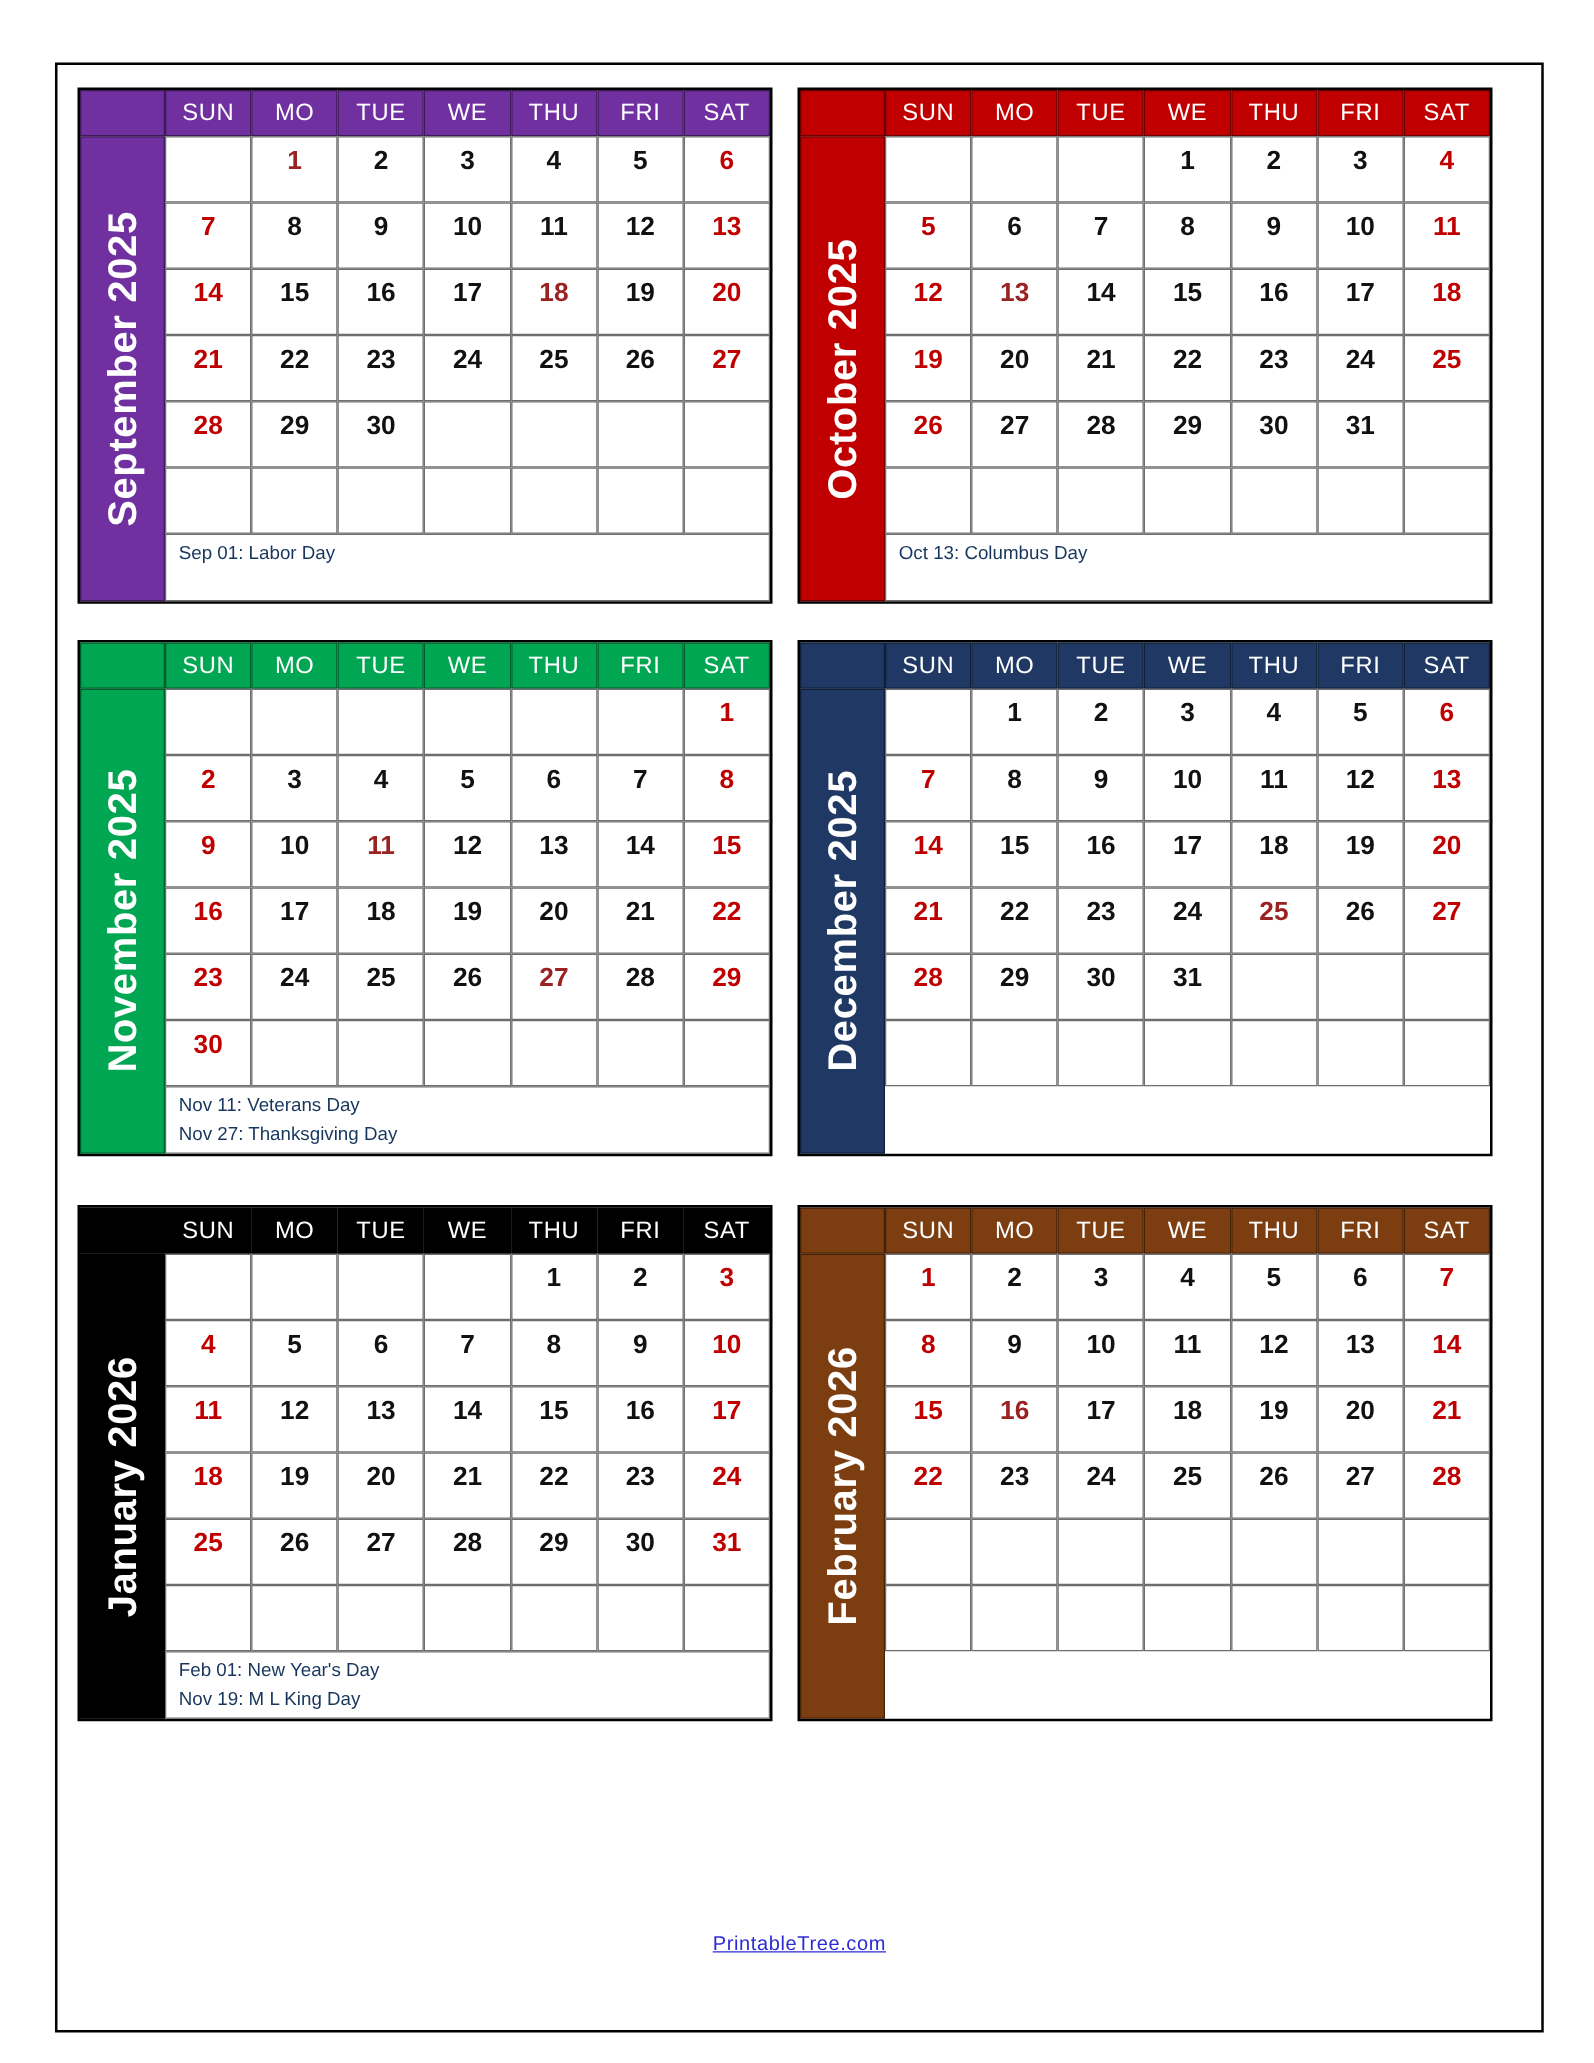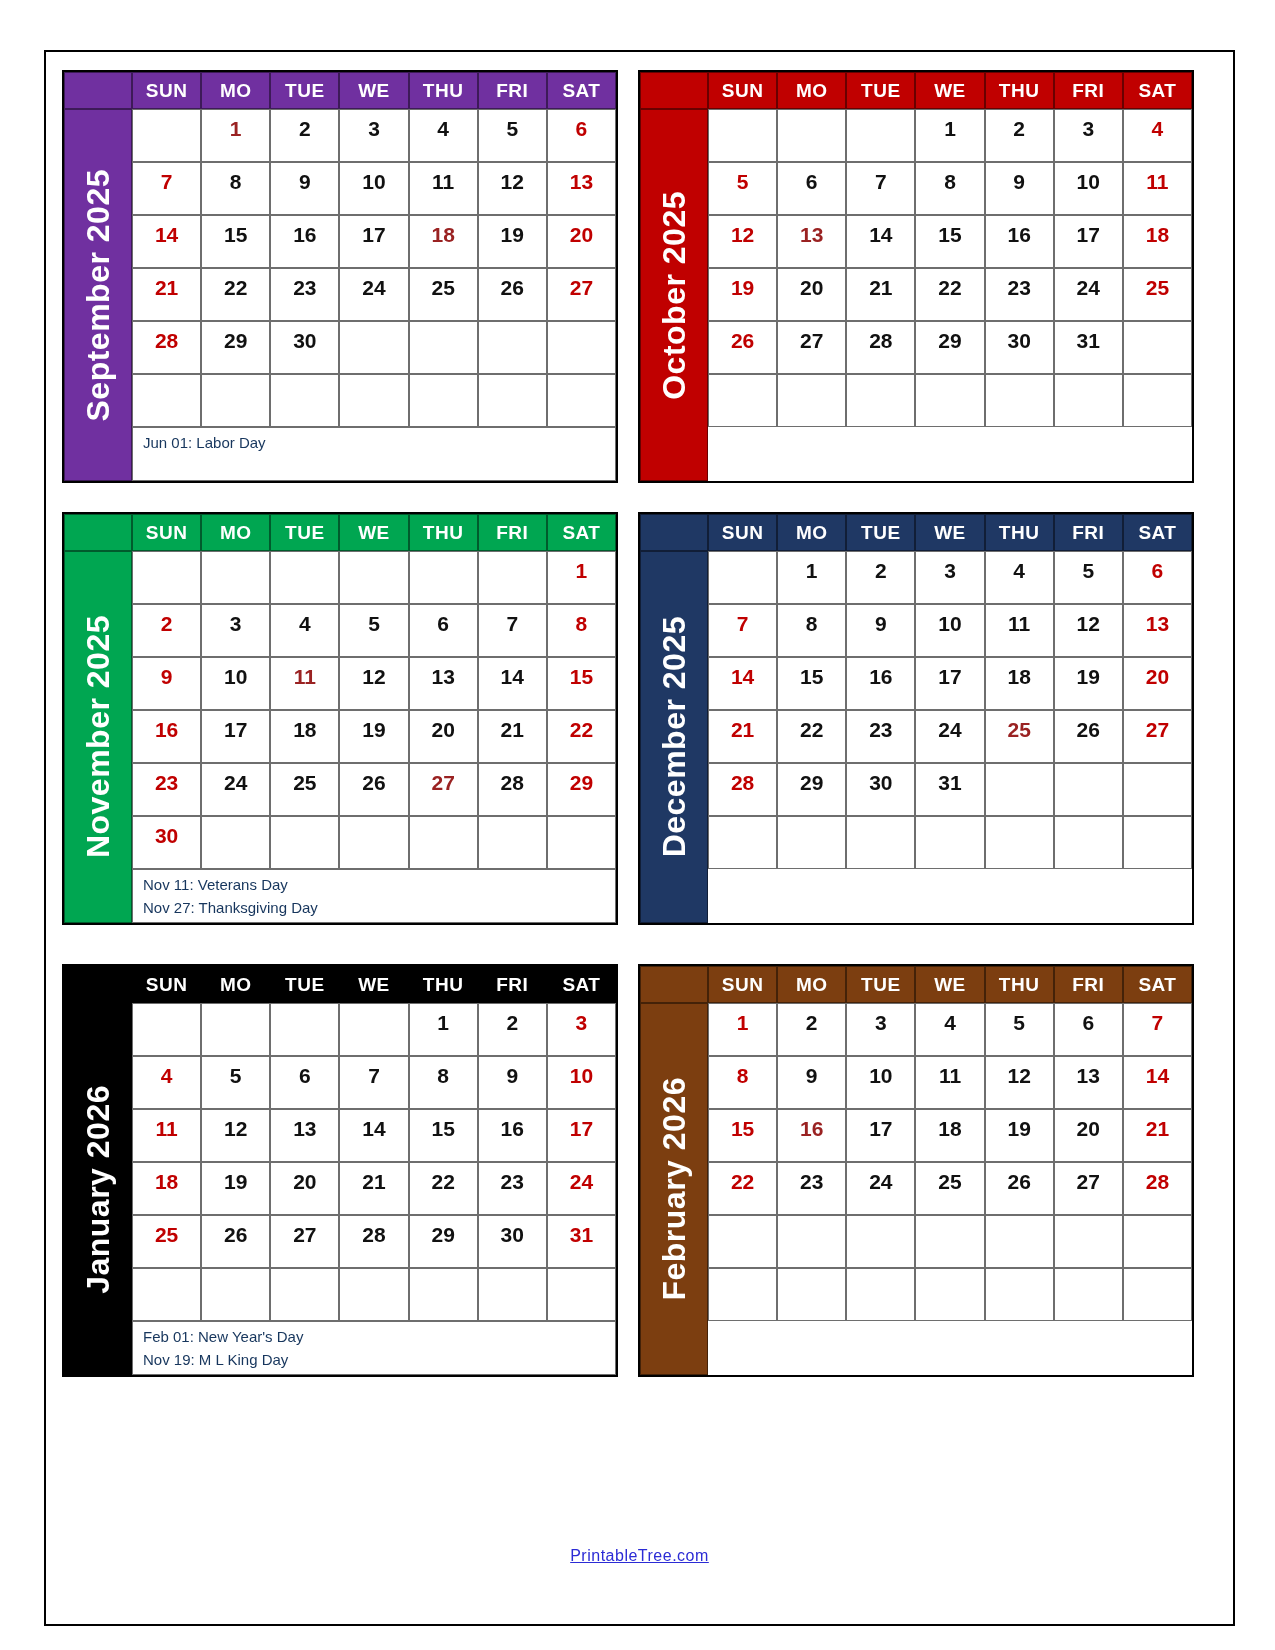"SUN" .dayhead { font-weight: 700 -> 400 }
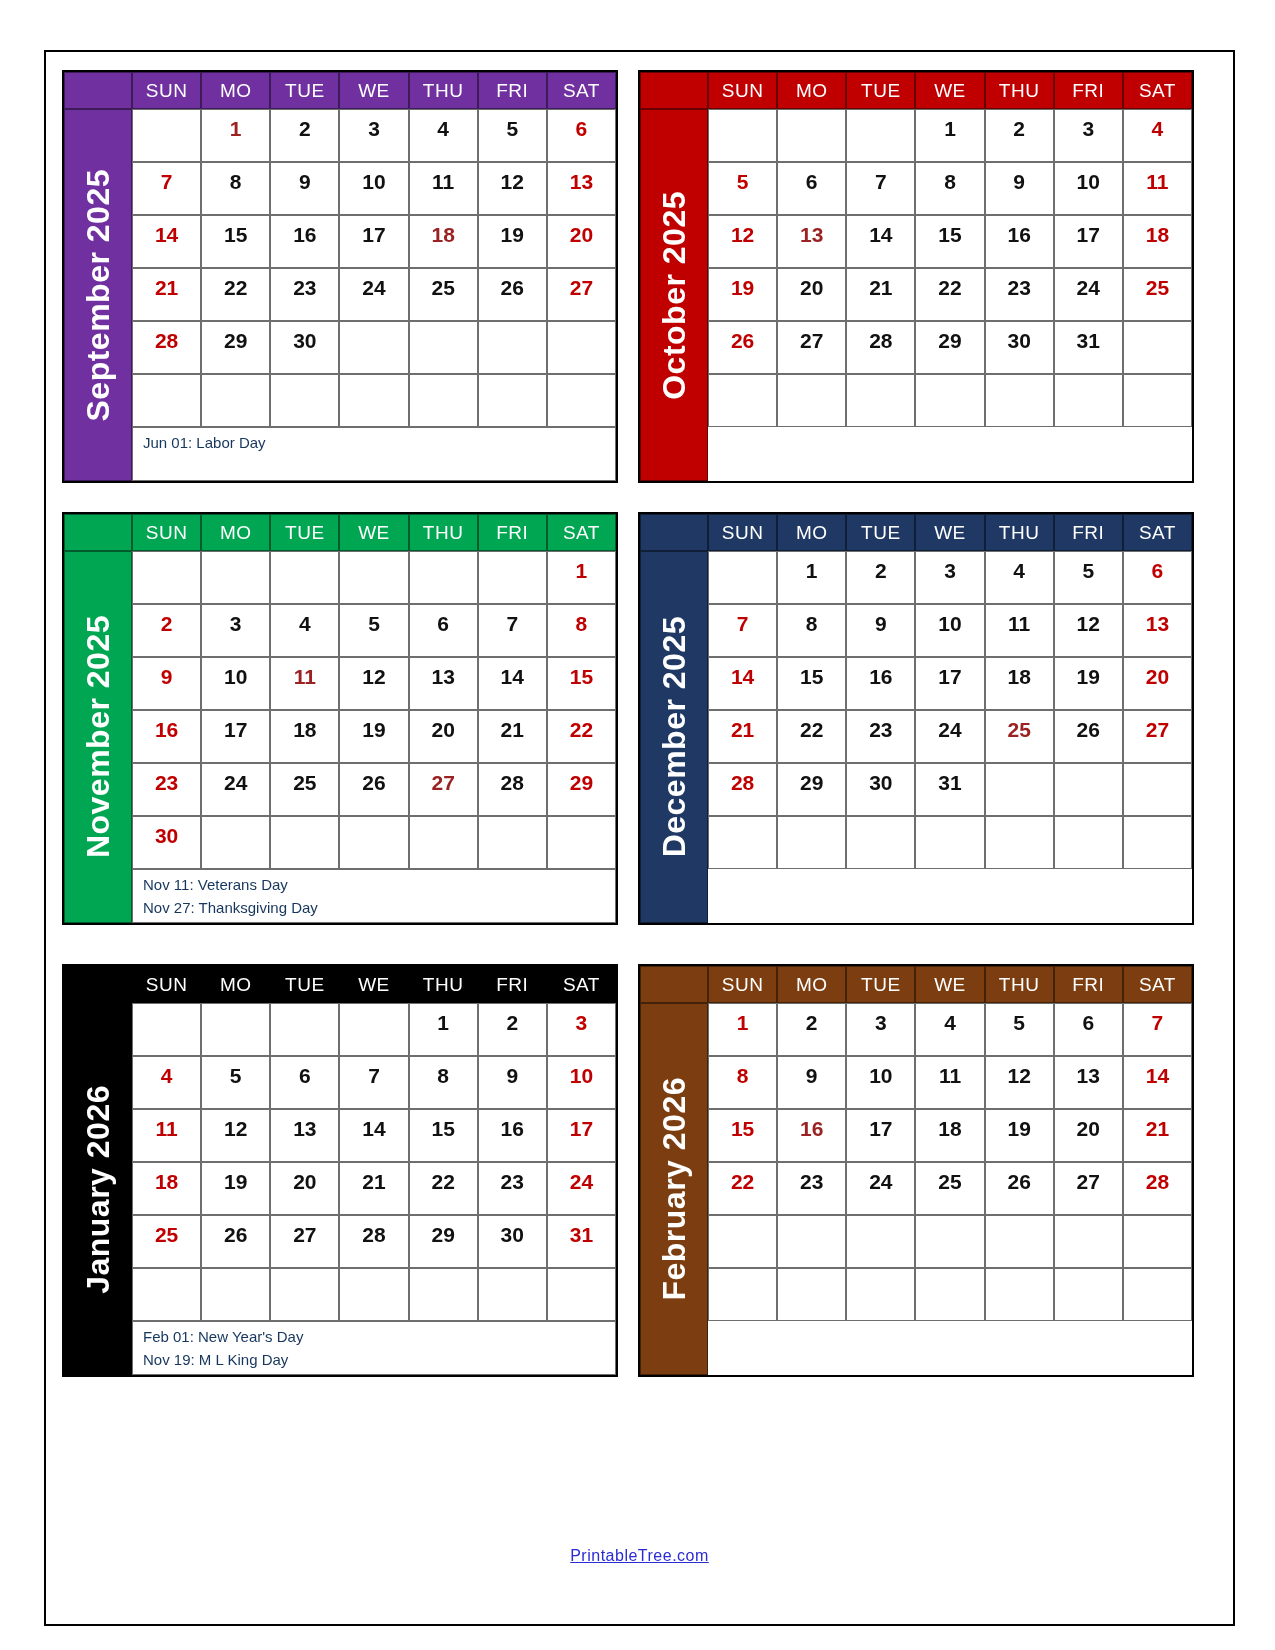"Jun 01: Labor Day" div.holiday-line { text: Jun -> Sep }
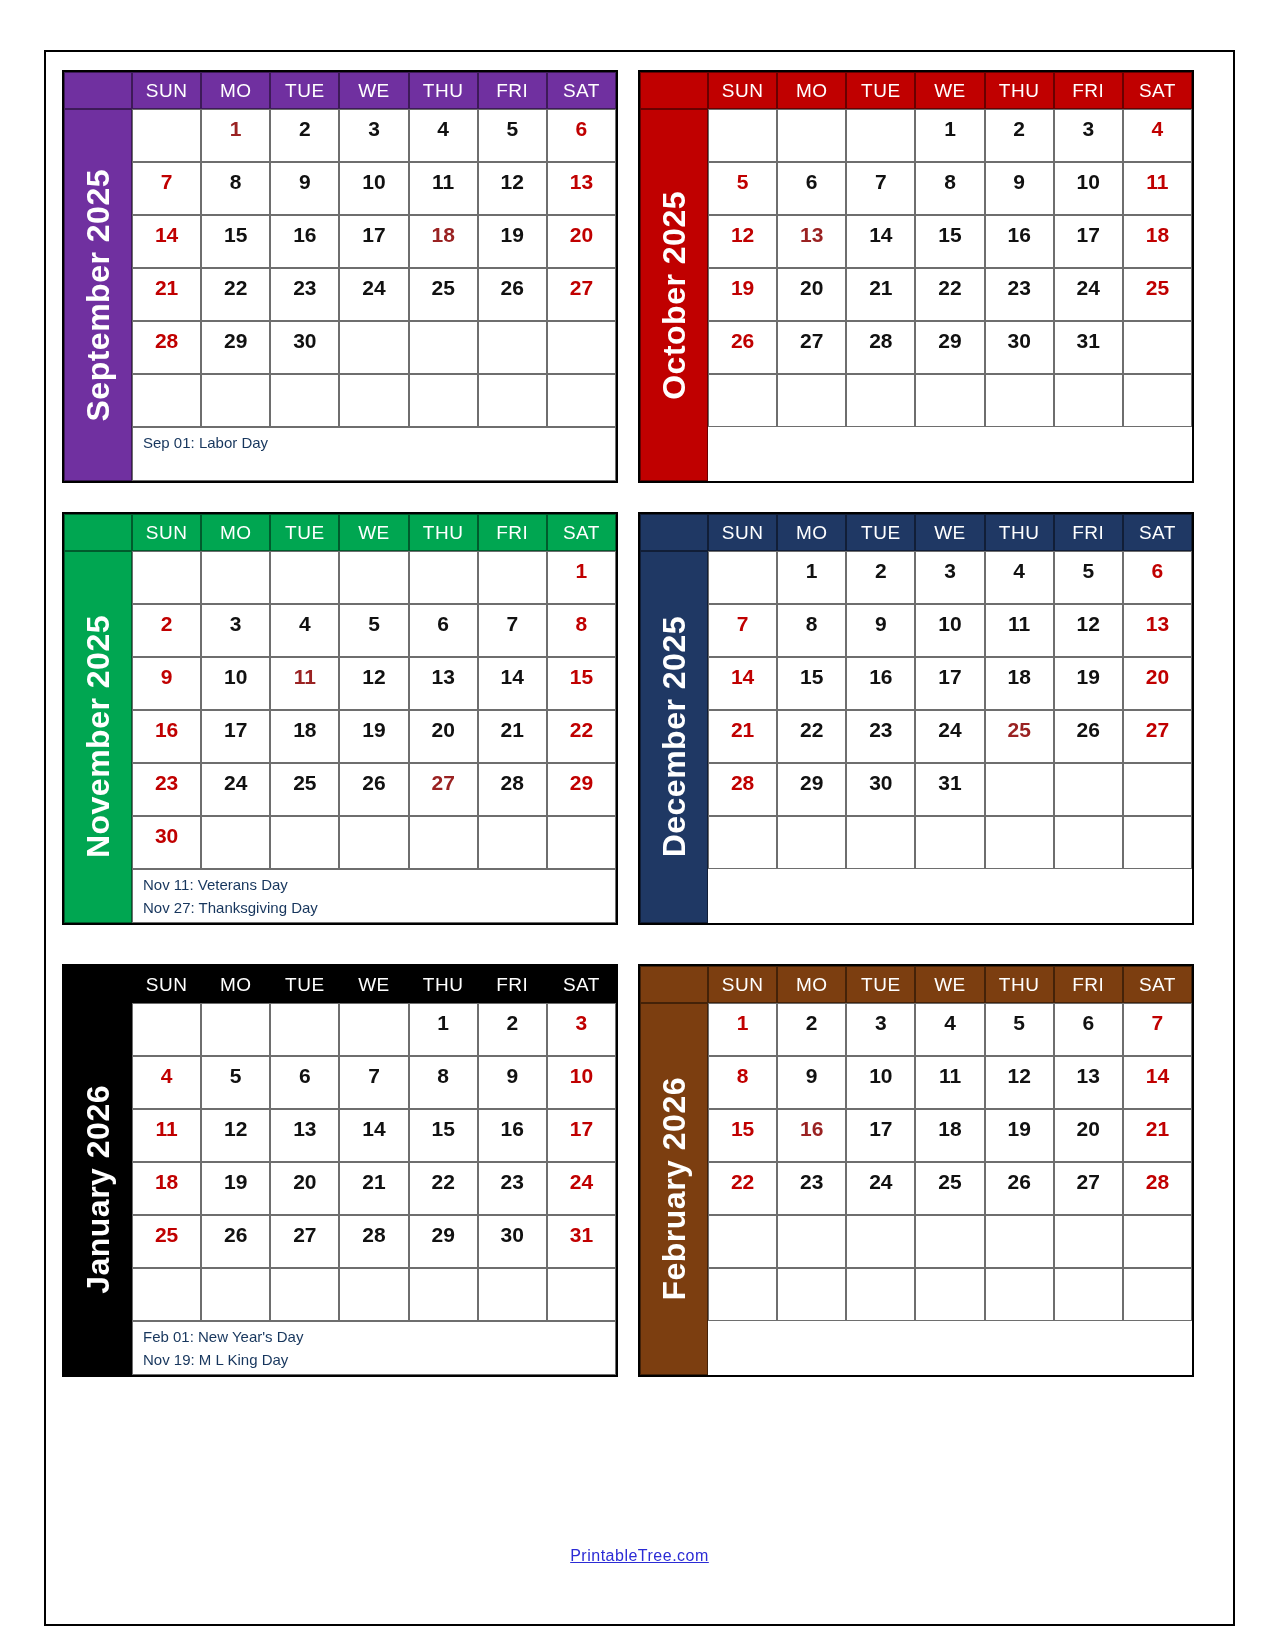"Oct 13: Columbus Day" div.holidaybox { html: none -> <div> <div>Oct 13: Columbus Day</div> </div> }
